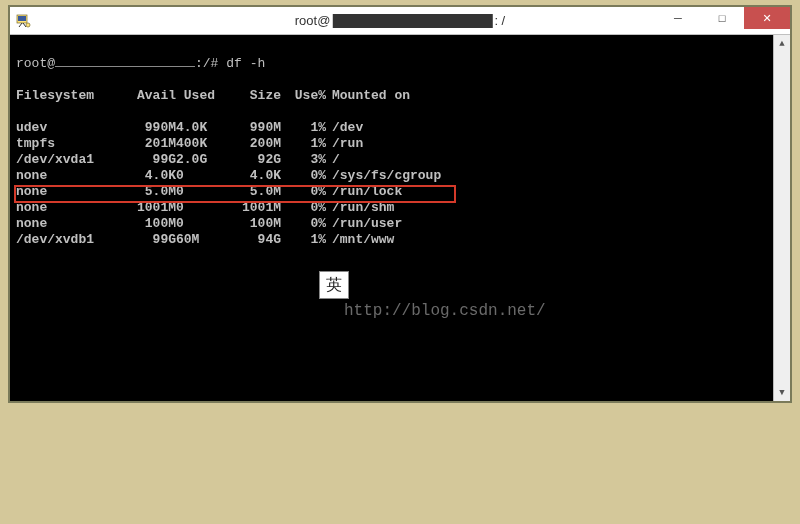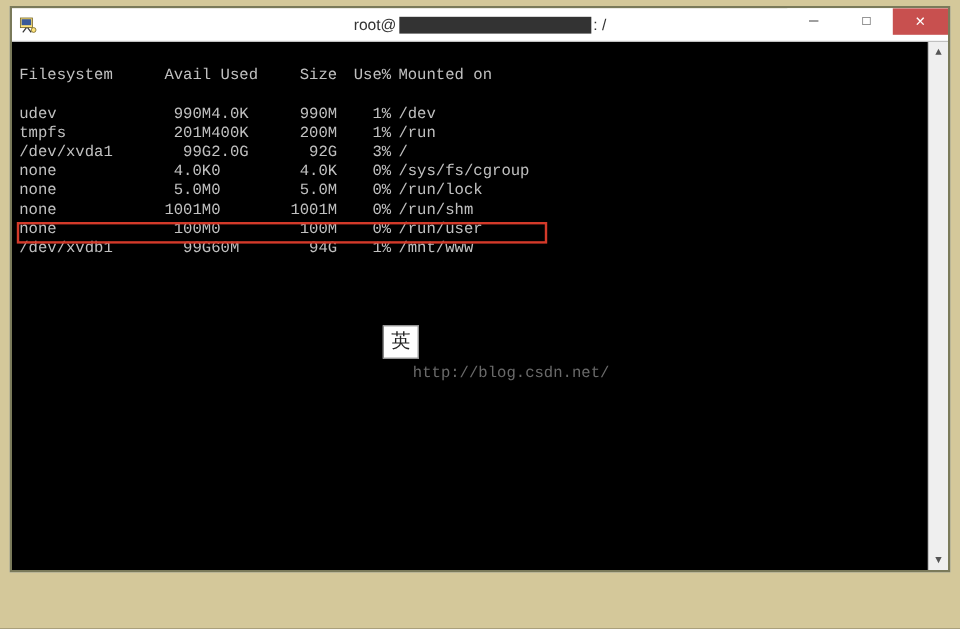"root@" .outer-frame { height: 472px -> 398px }
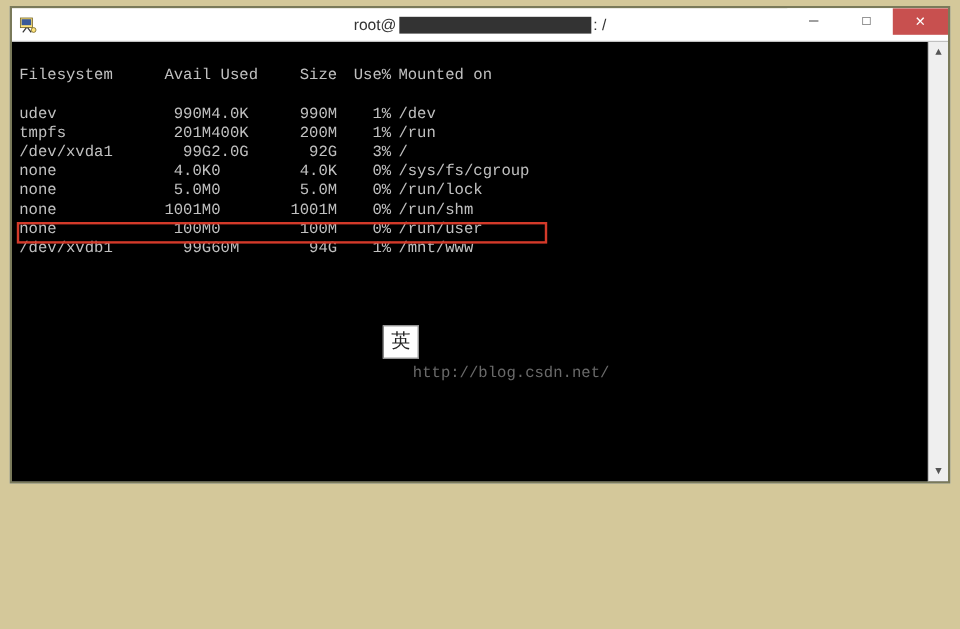"root@ :/# df -h" span.row { html: none -> <span><span>root@</span><span></span><span>:/#</span> <span>df -h</span></span> }
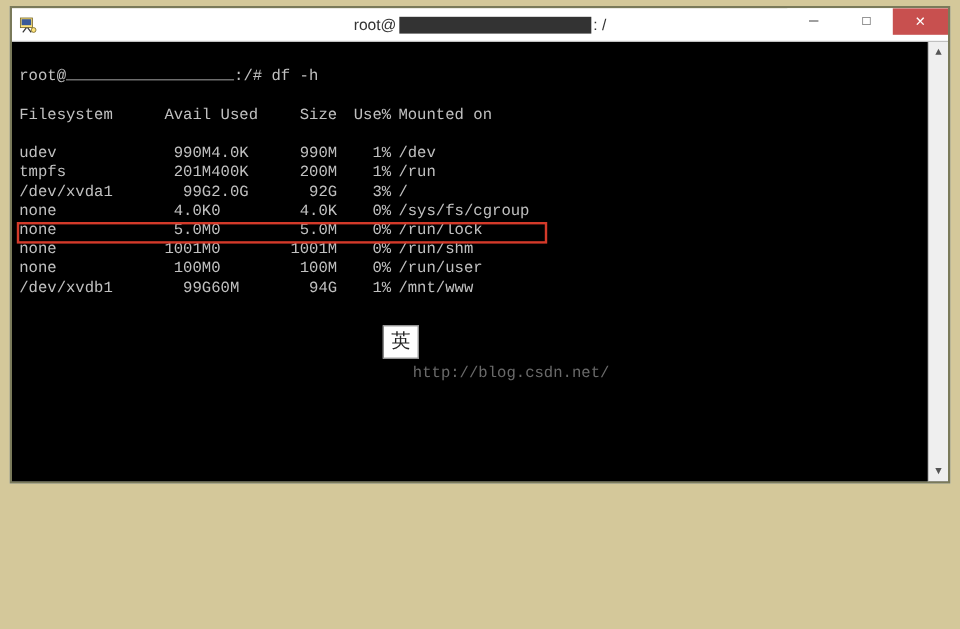"Filesystem" .col { font-weight: none -> bold }
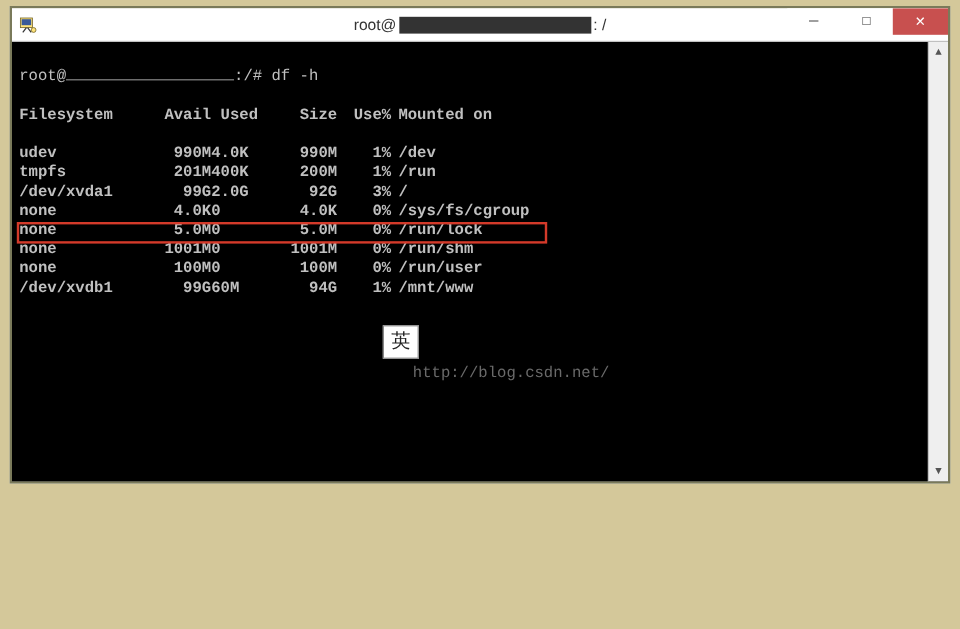"http://blog.csdn.net/" .watermark { font-size: 13px -> 16px }
